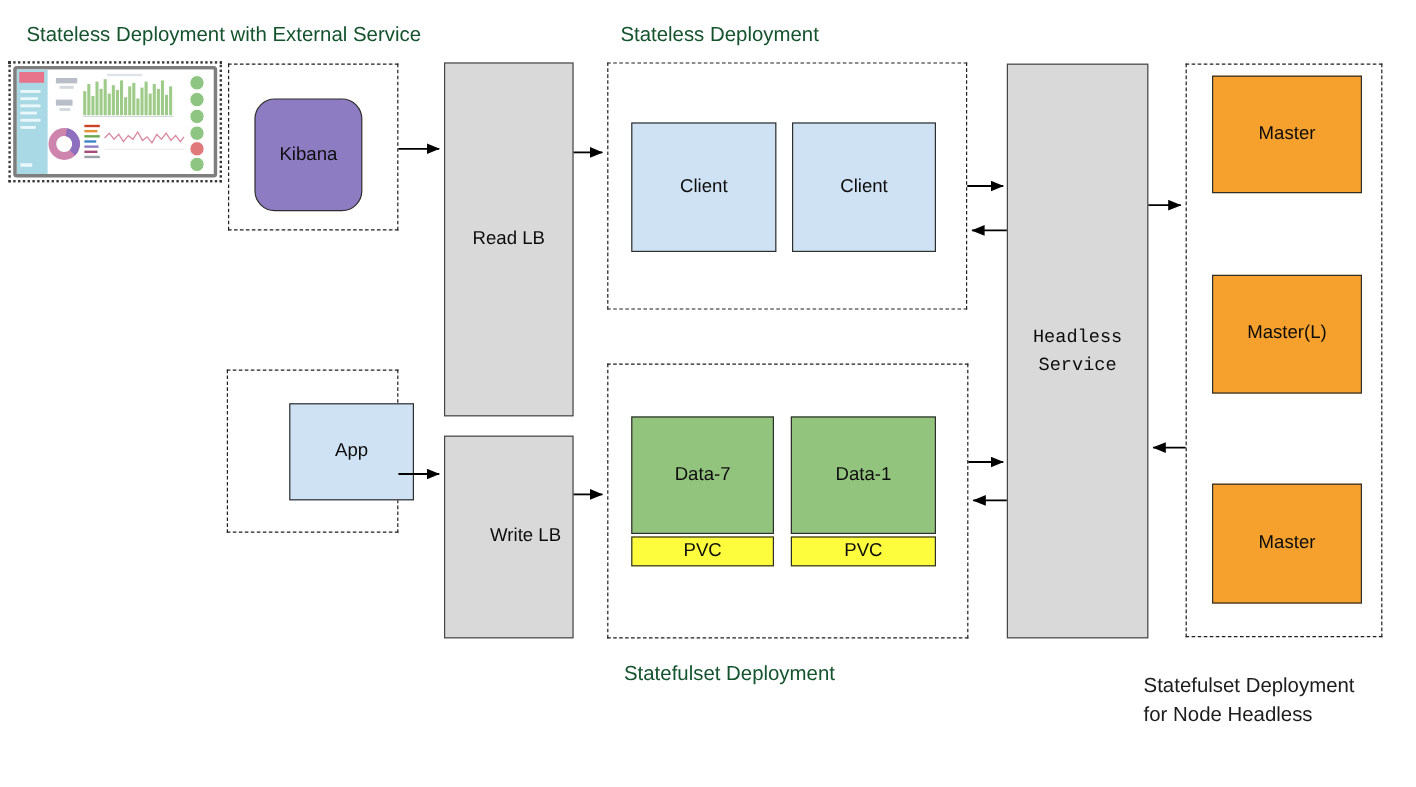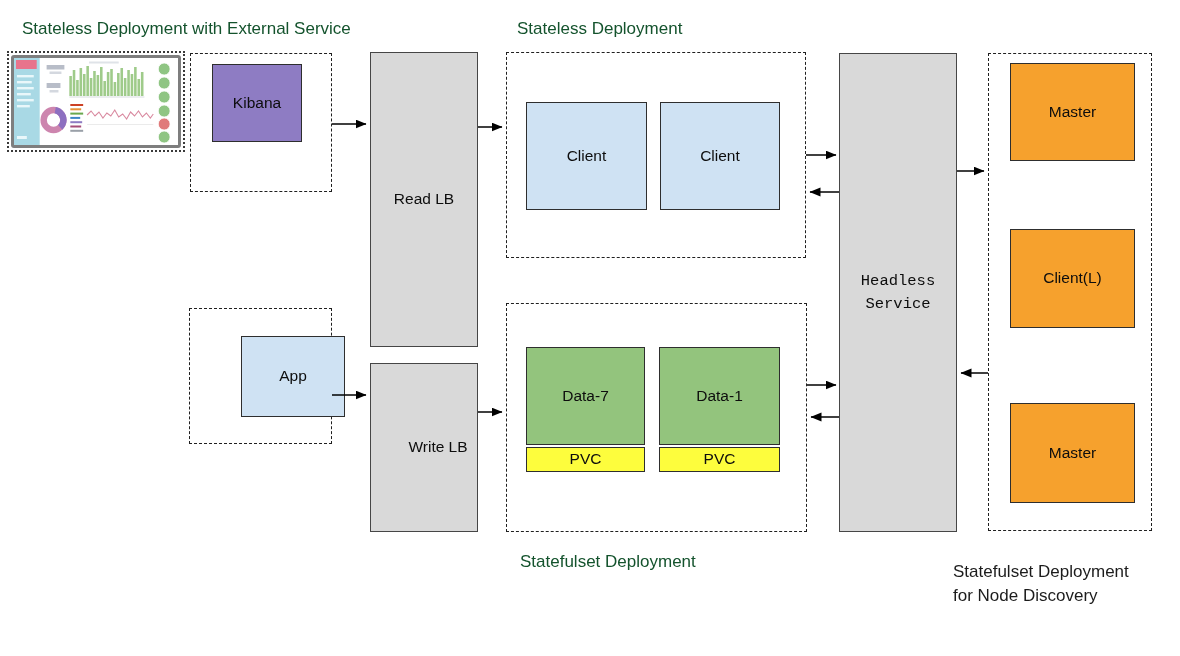"Kibana" div.node { border-radius: none -> 17px; height: 78px -> 94px; top: 64px -> 82px }
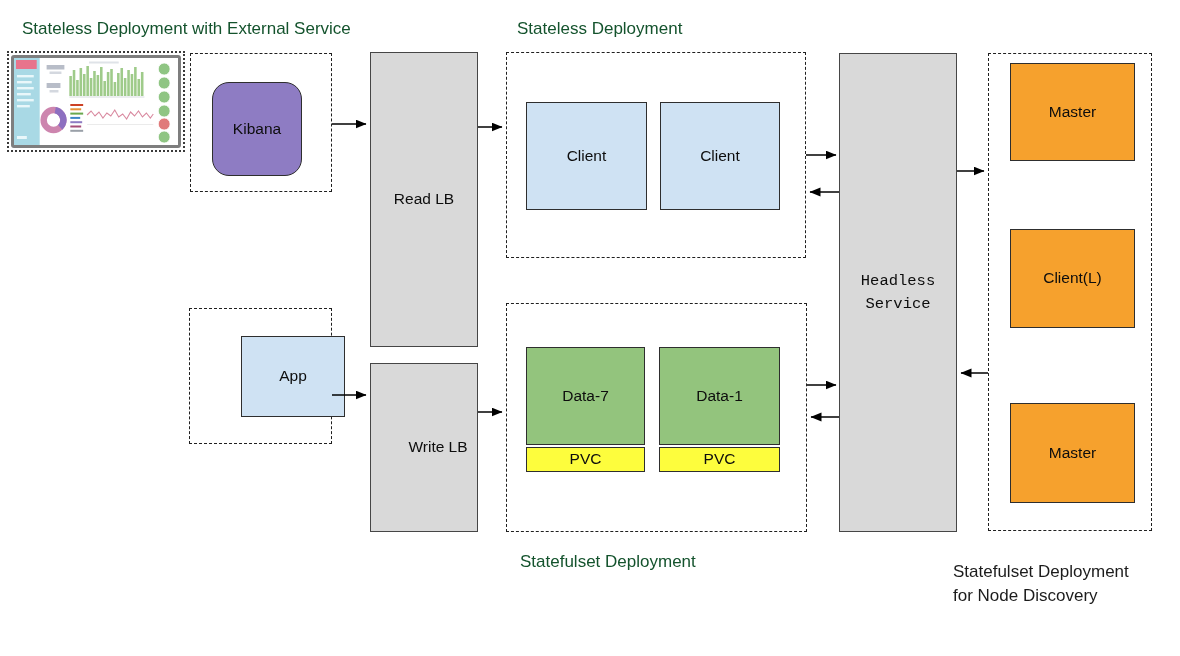"Client(L)" div.node { text: Client -> Master }
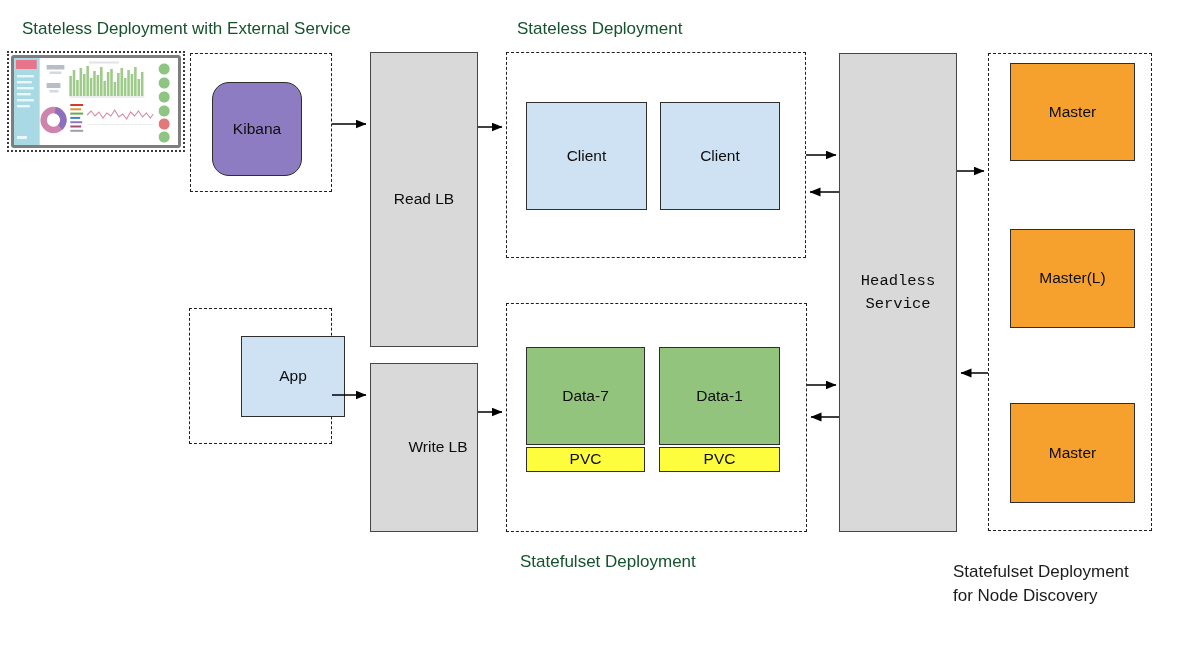"for Node Discovery" div { text: Discovery -> Headless }
